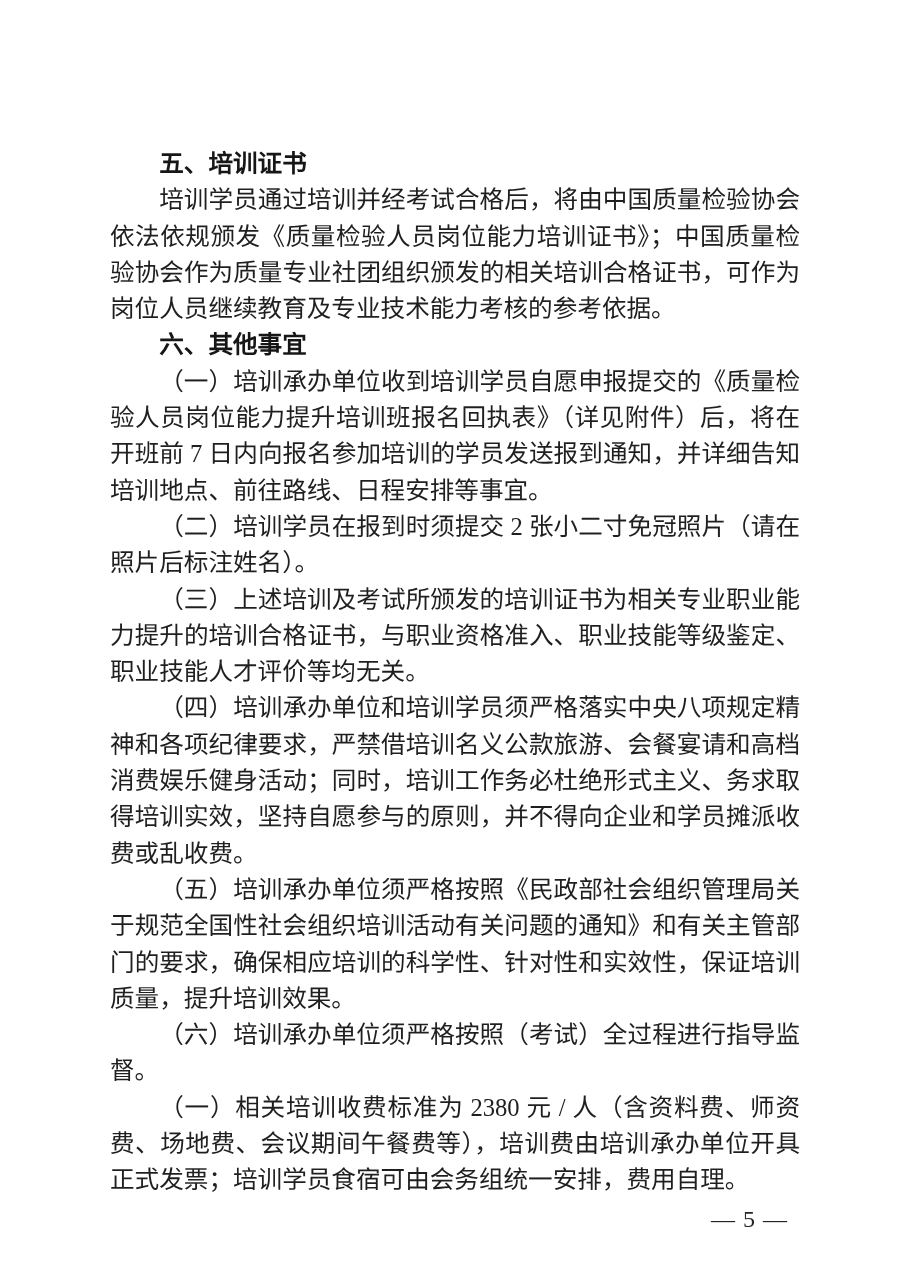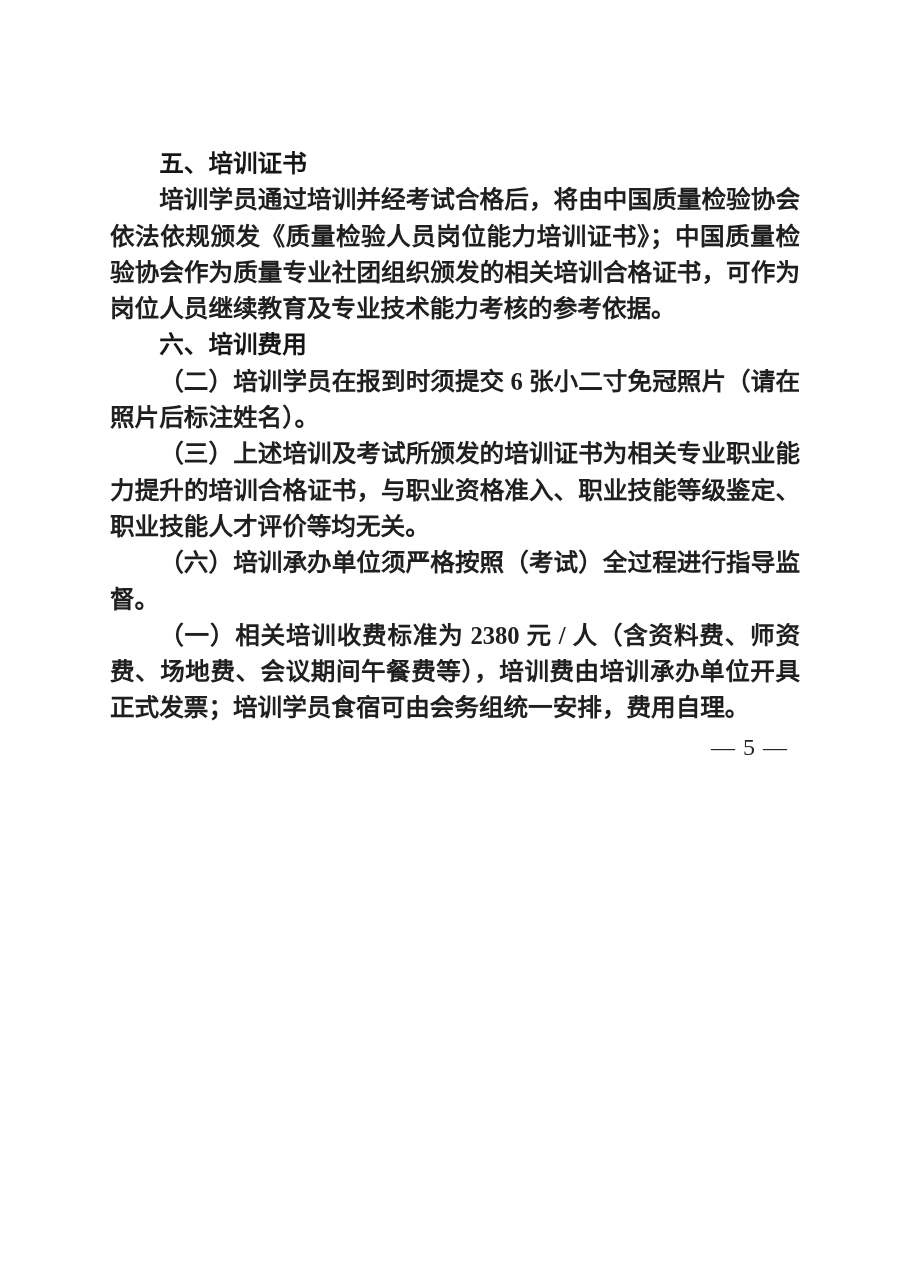"培训学员通过培训并经考试合格后，将由中国质量检验协会依法依规颁发《质量检验人员岗" .doc-body p.paragraph { font-weight: 700 -> 400 }
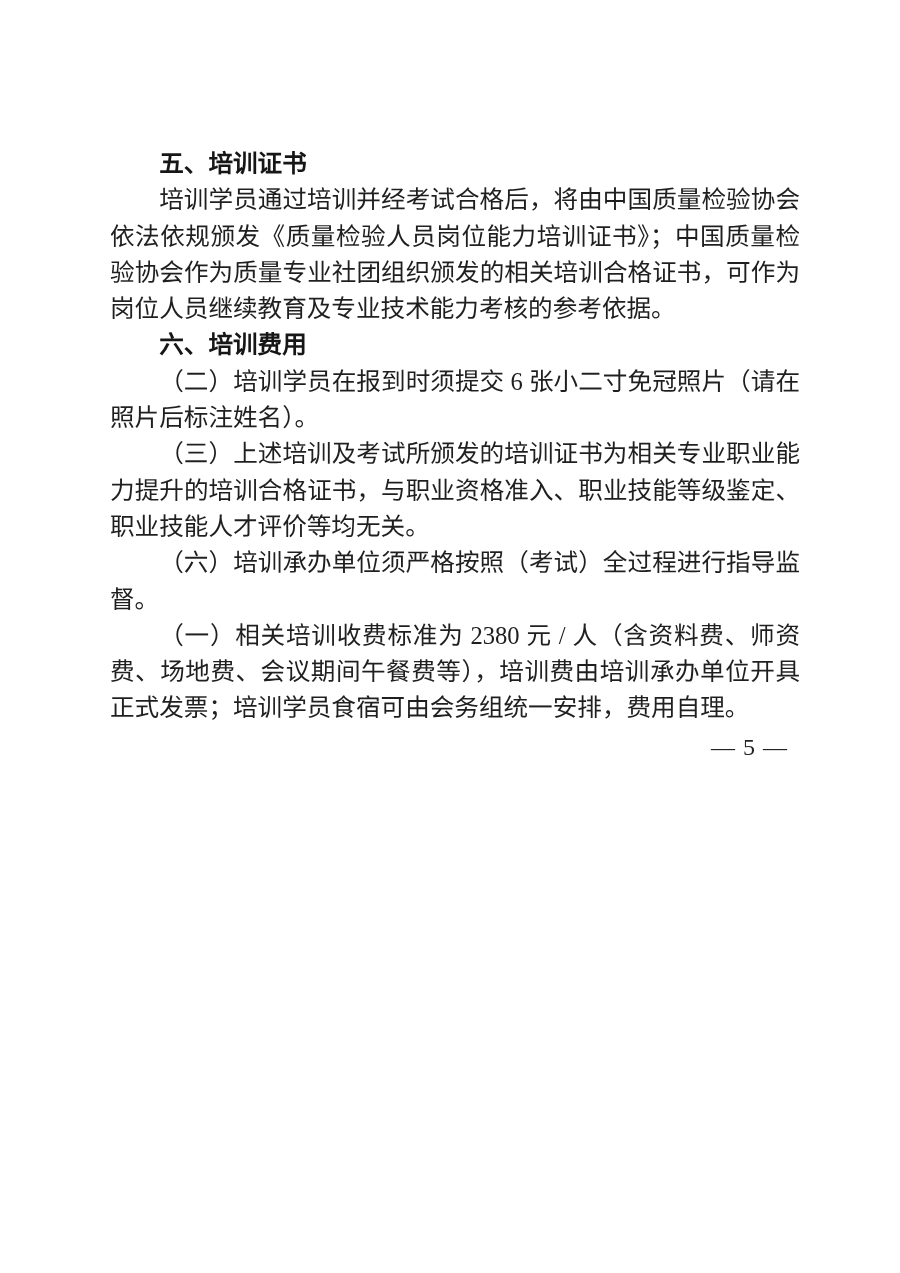"六、培训费用" h2.heading { text: 培训费用 -> 其他事宜 }
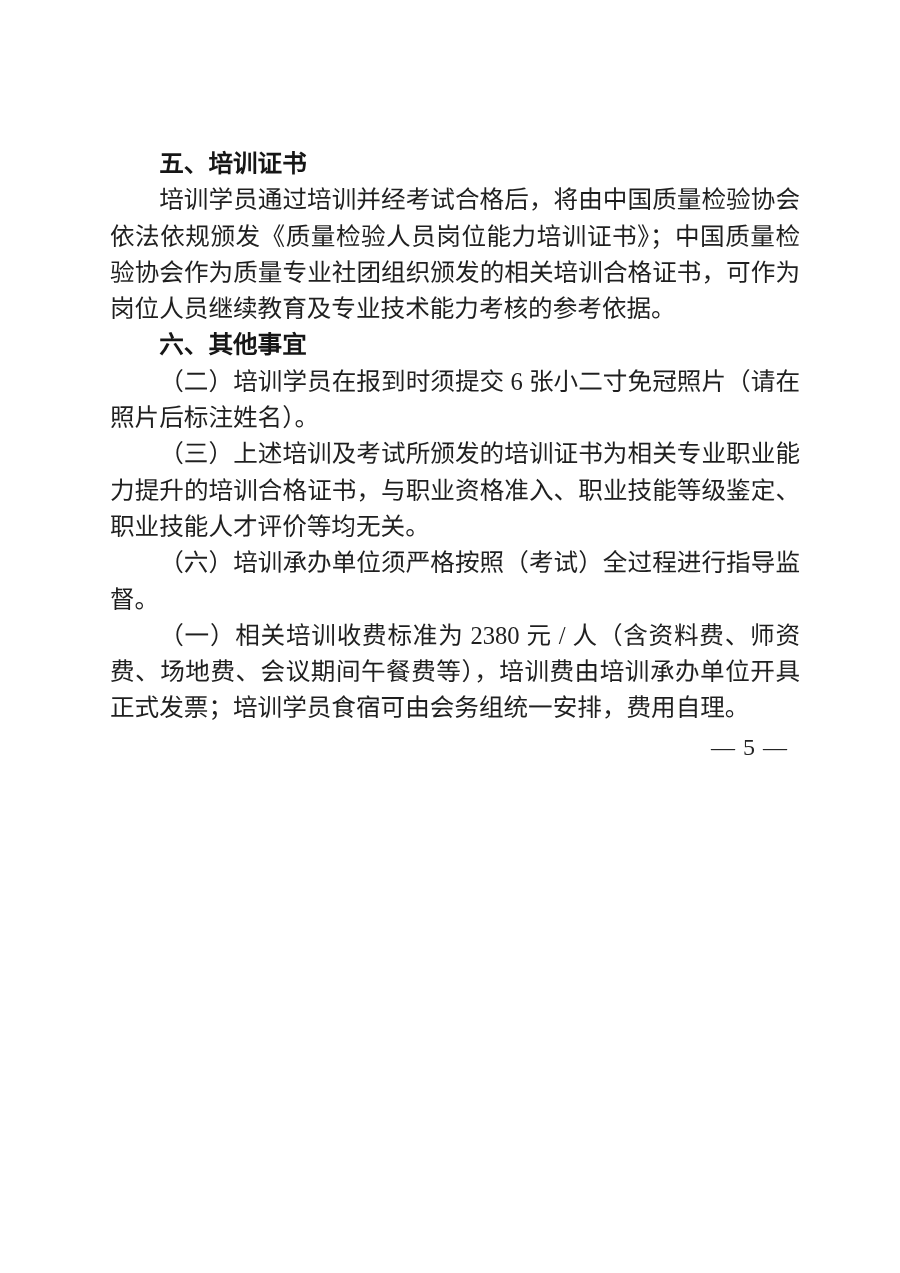"（一）培训承办单位收到培训学员自愿申报提交的《质量检验人员岗位能力提升培训班报名" p.paragraph { html: none -> <p>（一）培训承办单位收到培训学员自愿申报提交的《质量检验人员岗位能力提升培训班报名回执表》（详见附件）后，将在开班前 7 日内向报名参加培训的学员发送报到通知，并详细告知培训地点、前往路线、日程安排等事宜。</p> }
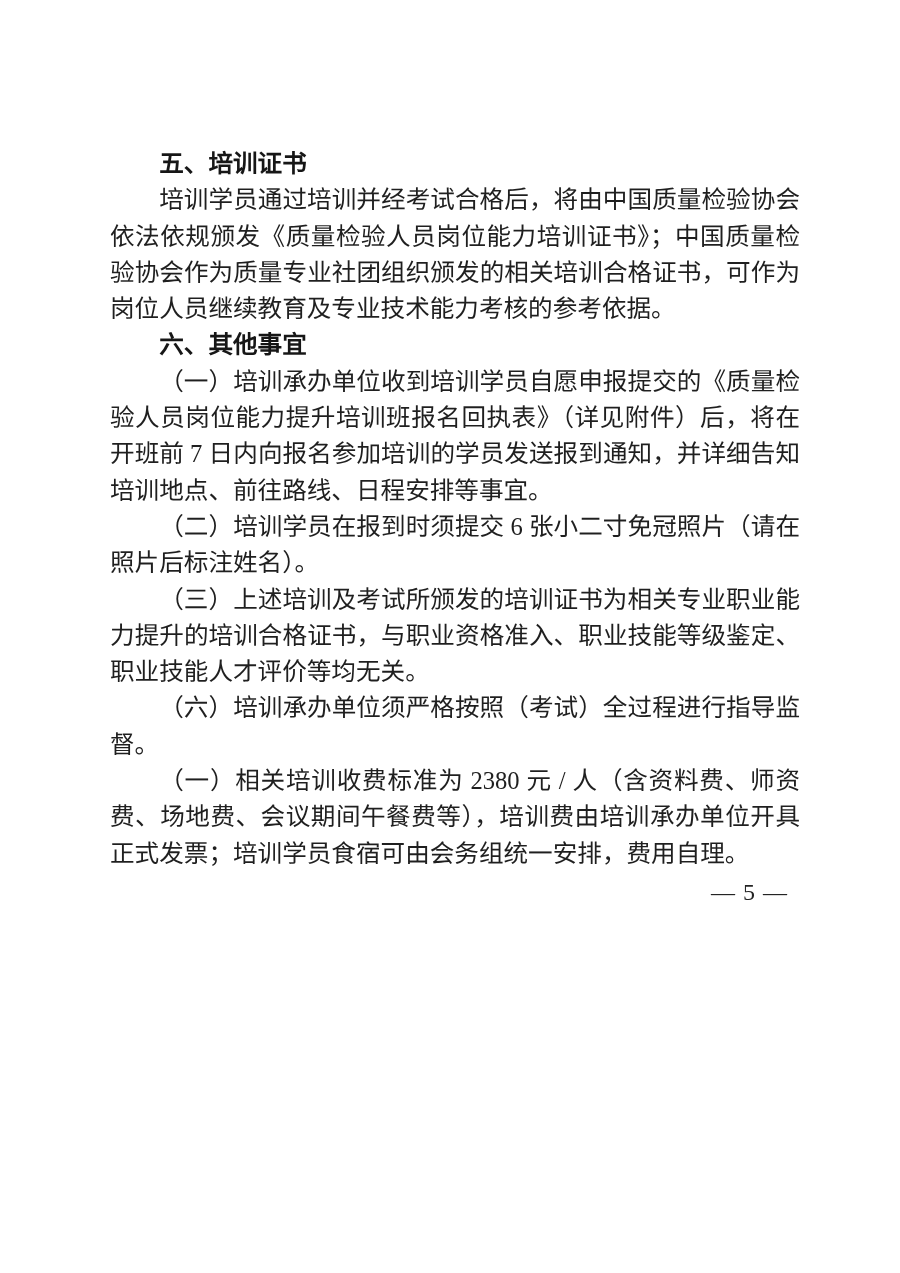"（二）培训学员在报到时须提交 6 张小二寸免冠照片（请在照片后标注姓名）。" p.paragraph { text: 6 -> 2 }
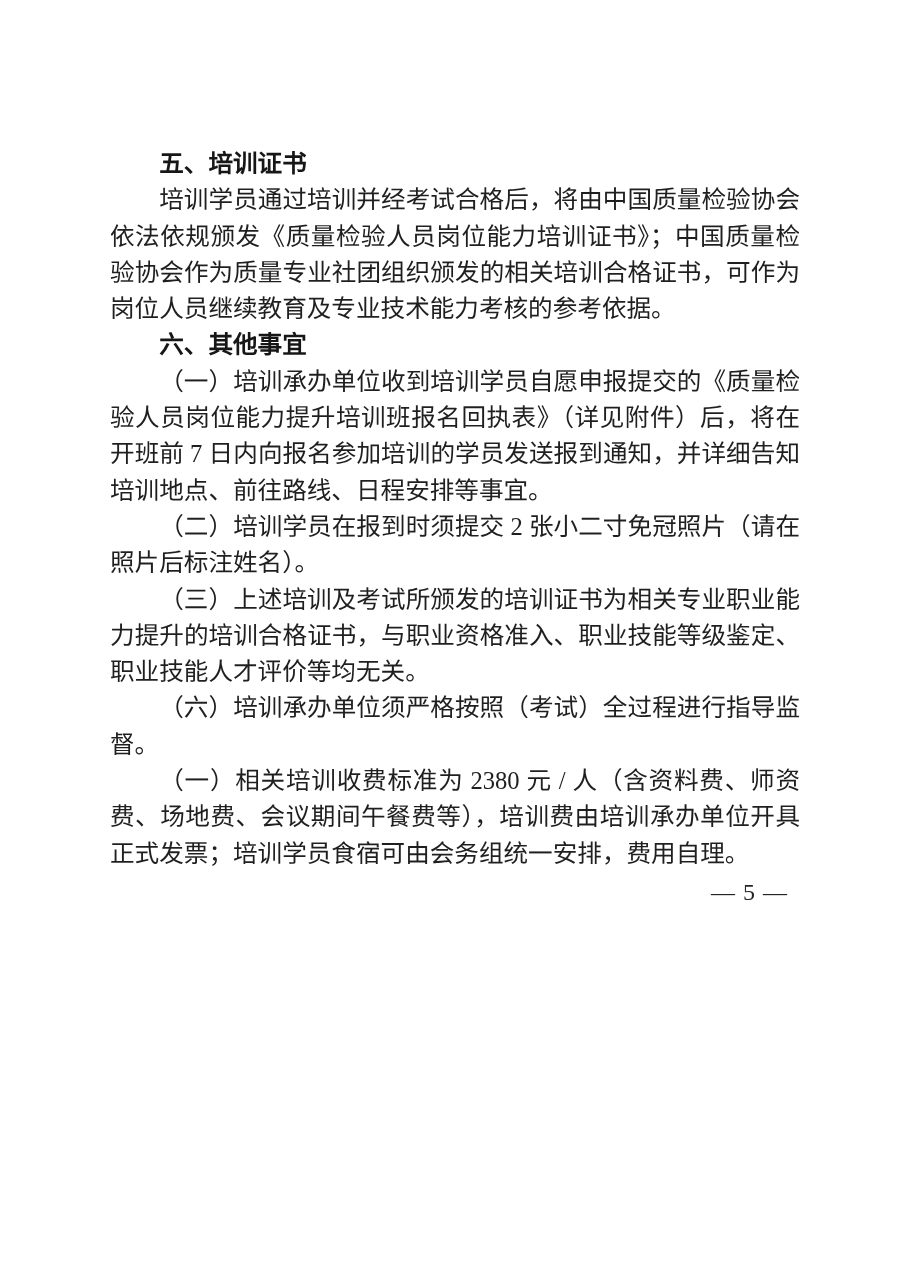"（四）培训承办单位和培训学员须严格落实中央八项规定精神和各项纪律要求，严禁借培训" p.paragraph { html: none -> <p>（四）培训承办单位和培训学员须严格落实中央八项规定精神和各项纪律要求，严禁借培训名义公款旅游、会餐宴请和高档消费娱乐健身活动；同时，培训工作务必杜绝形式主义、务求取得培训实效，坚持自愿参与的原则，并不得向企业和学员摊派收费或乱收费。</p> }
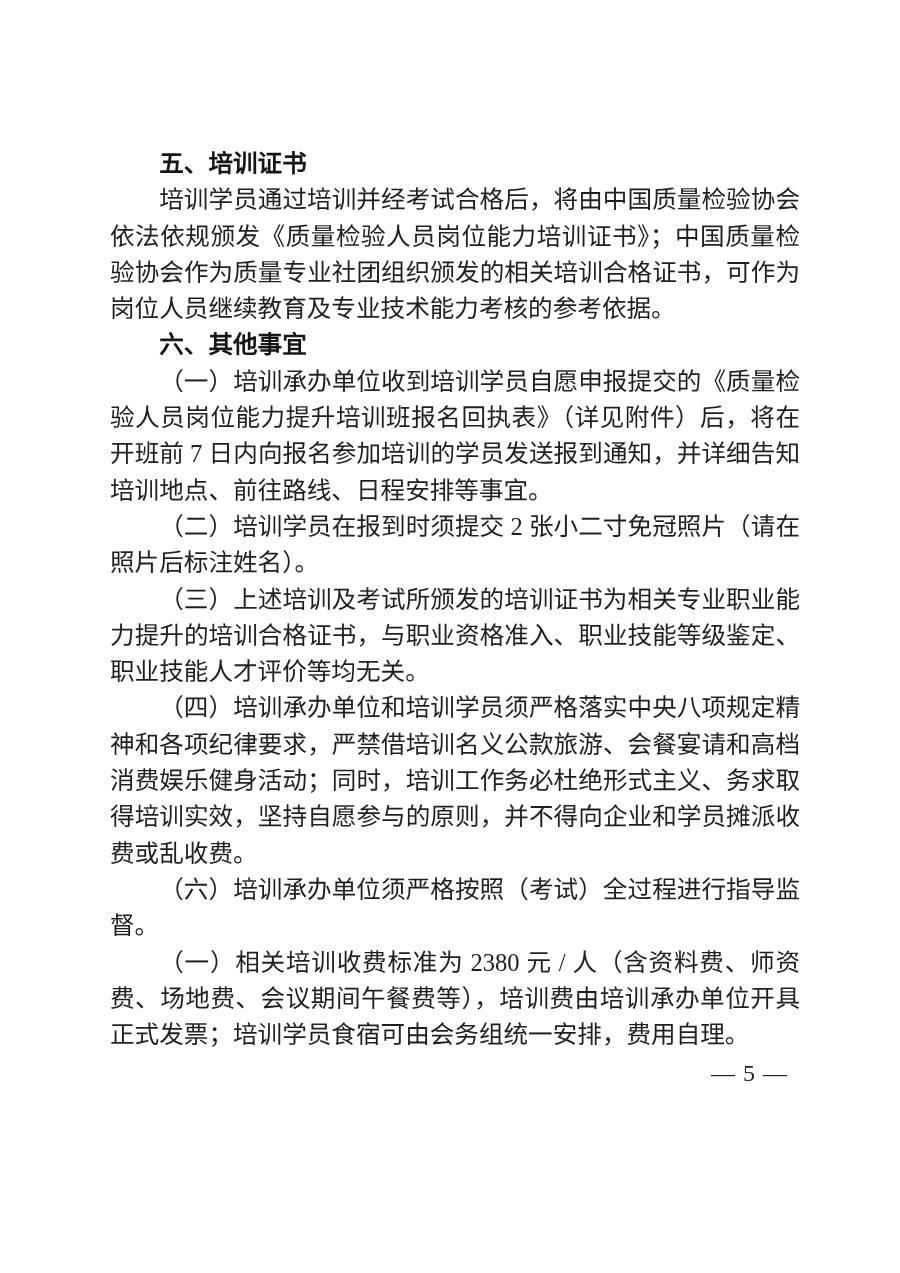"（五）培训承办单位须严格按照《民政部社会组织管理局关于规范全国性社会组织培训活动" p.paragraph { html: none -> <p>（五）培训承办单位须严格按照《民政部社会组织管理局关于规范全国性社会组织培训活动有关问题的通知》和有关主管部门的要求，确保相应培训的科学性、针对性和实效性，保证培训质量，提升培训效果。</p> }
